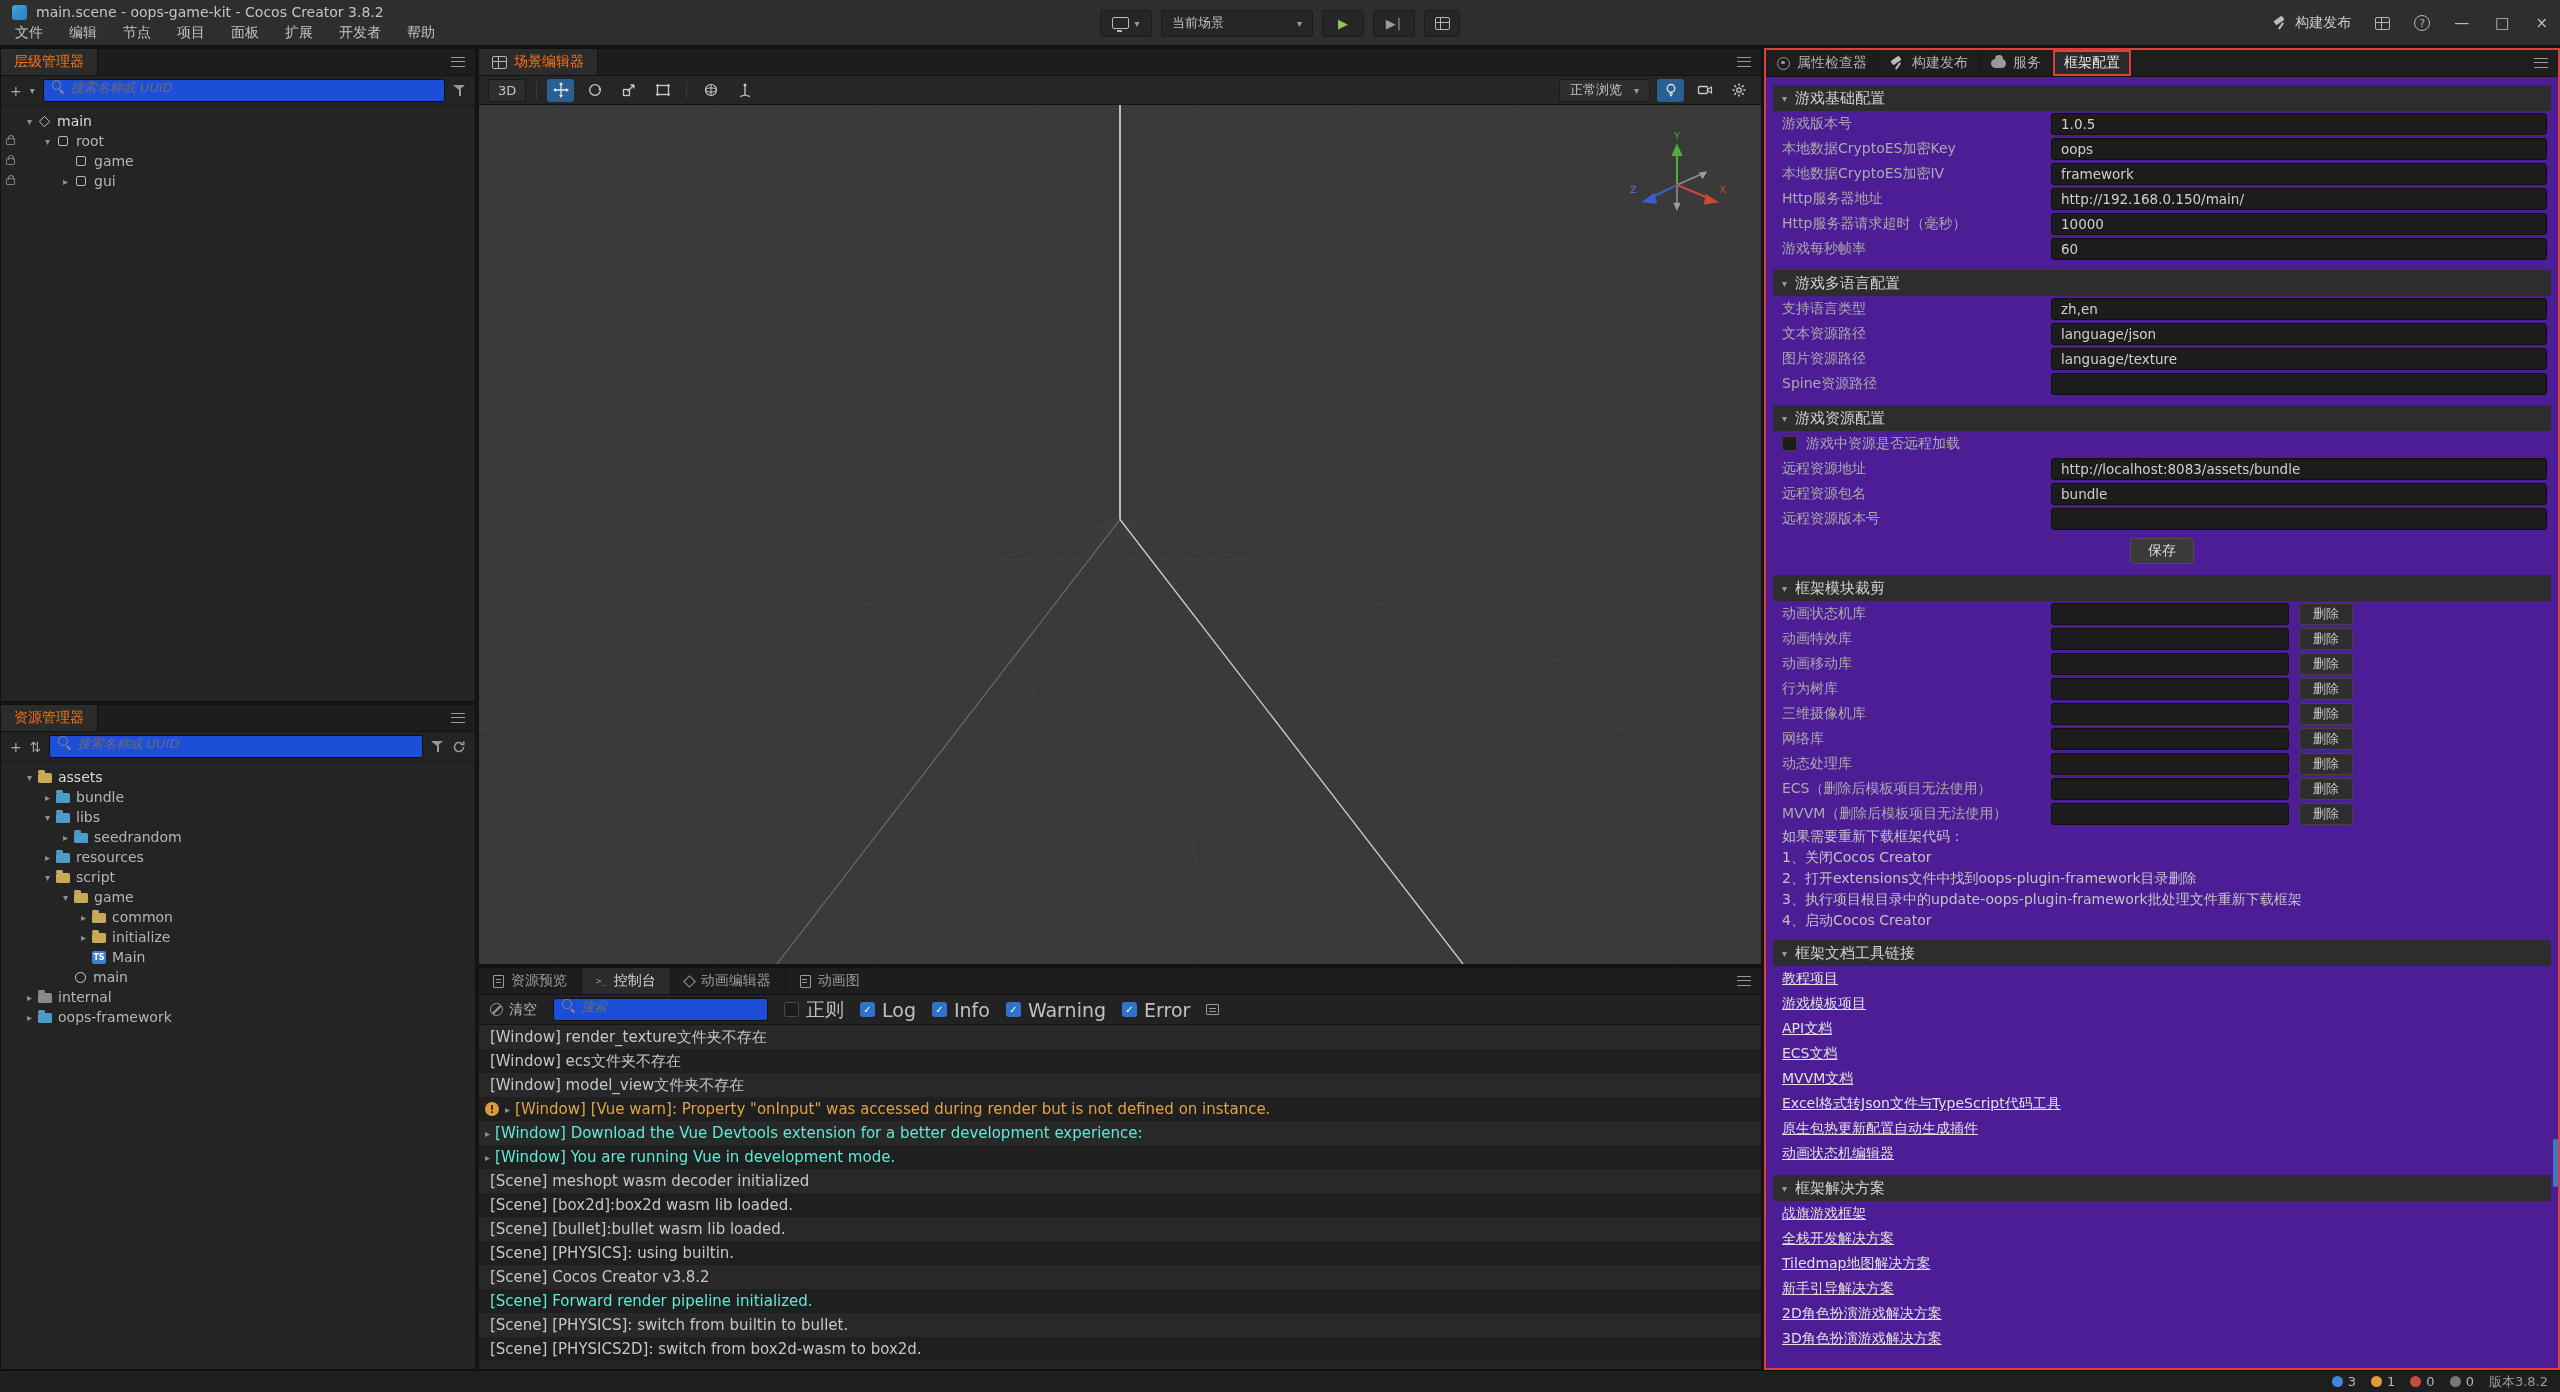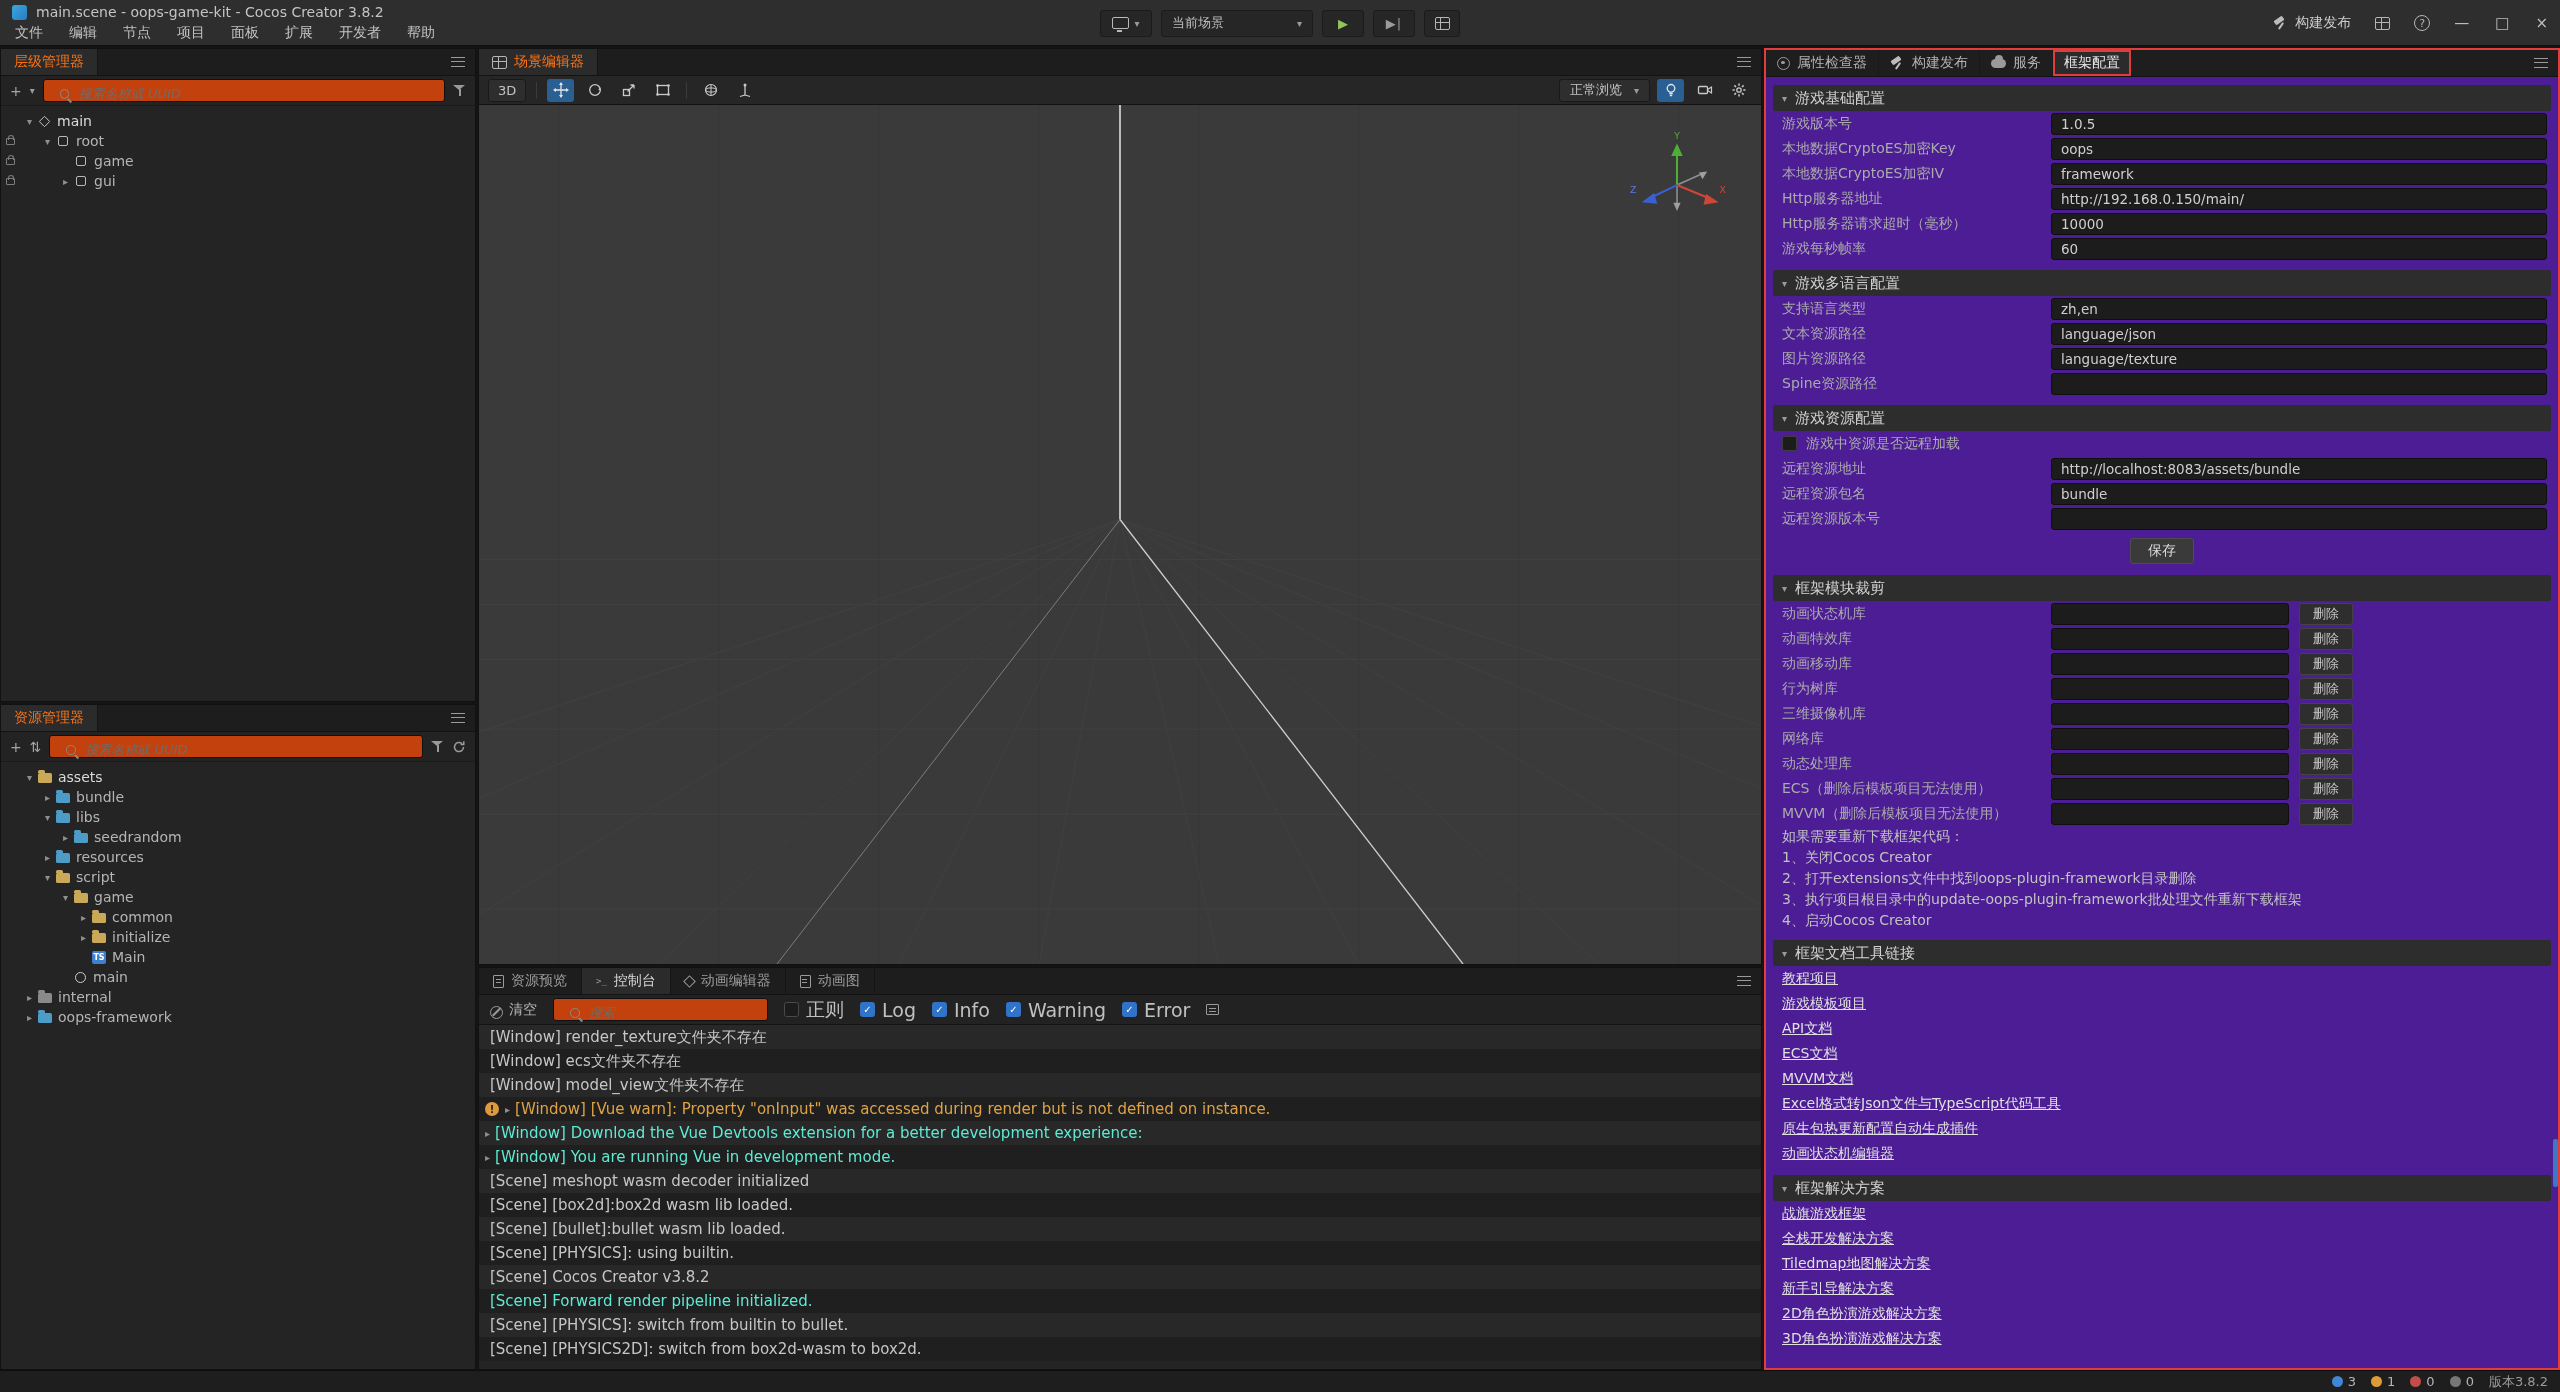"搜索名称或 UUID" .sb-input { align-items: flex-end -> flex-start; background: #c2410c -> #1d4ed8; padding: 0 16px -> 0 8px }
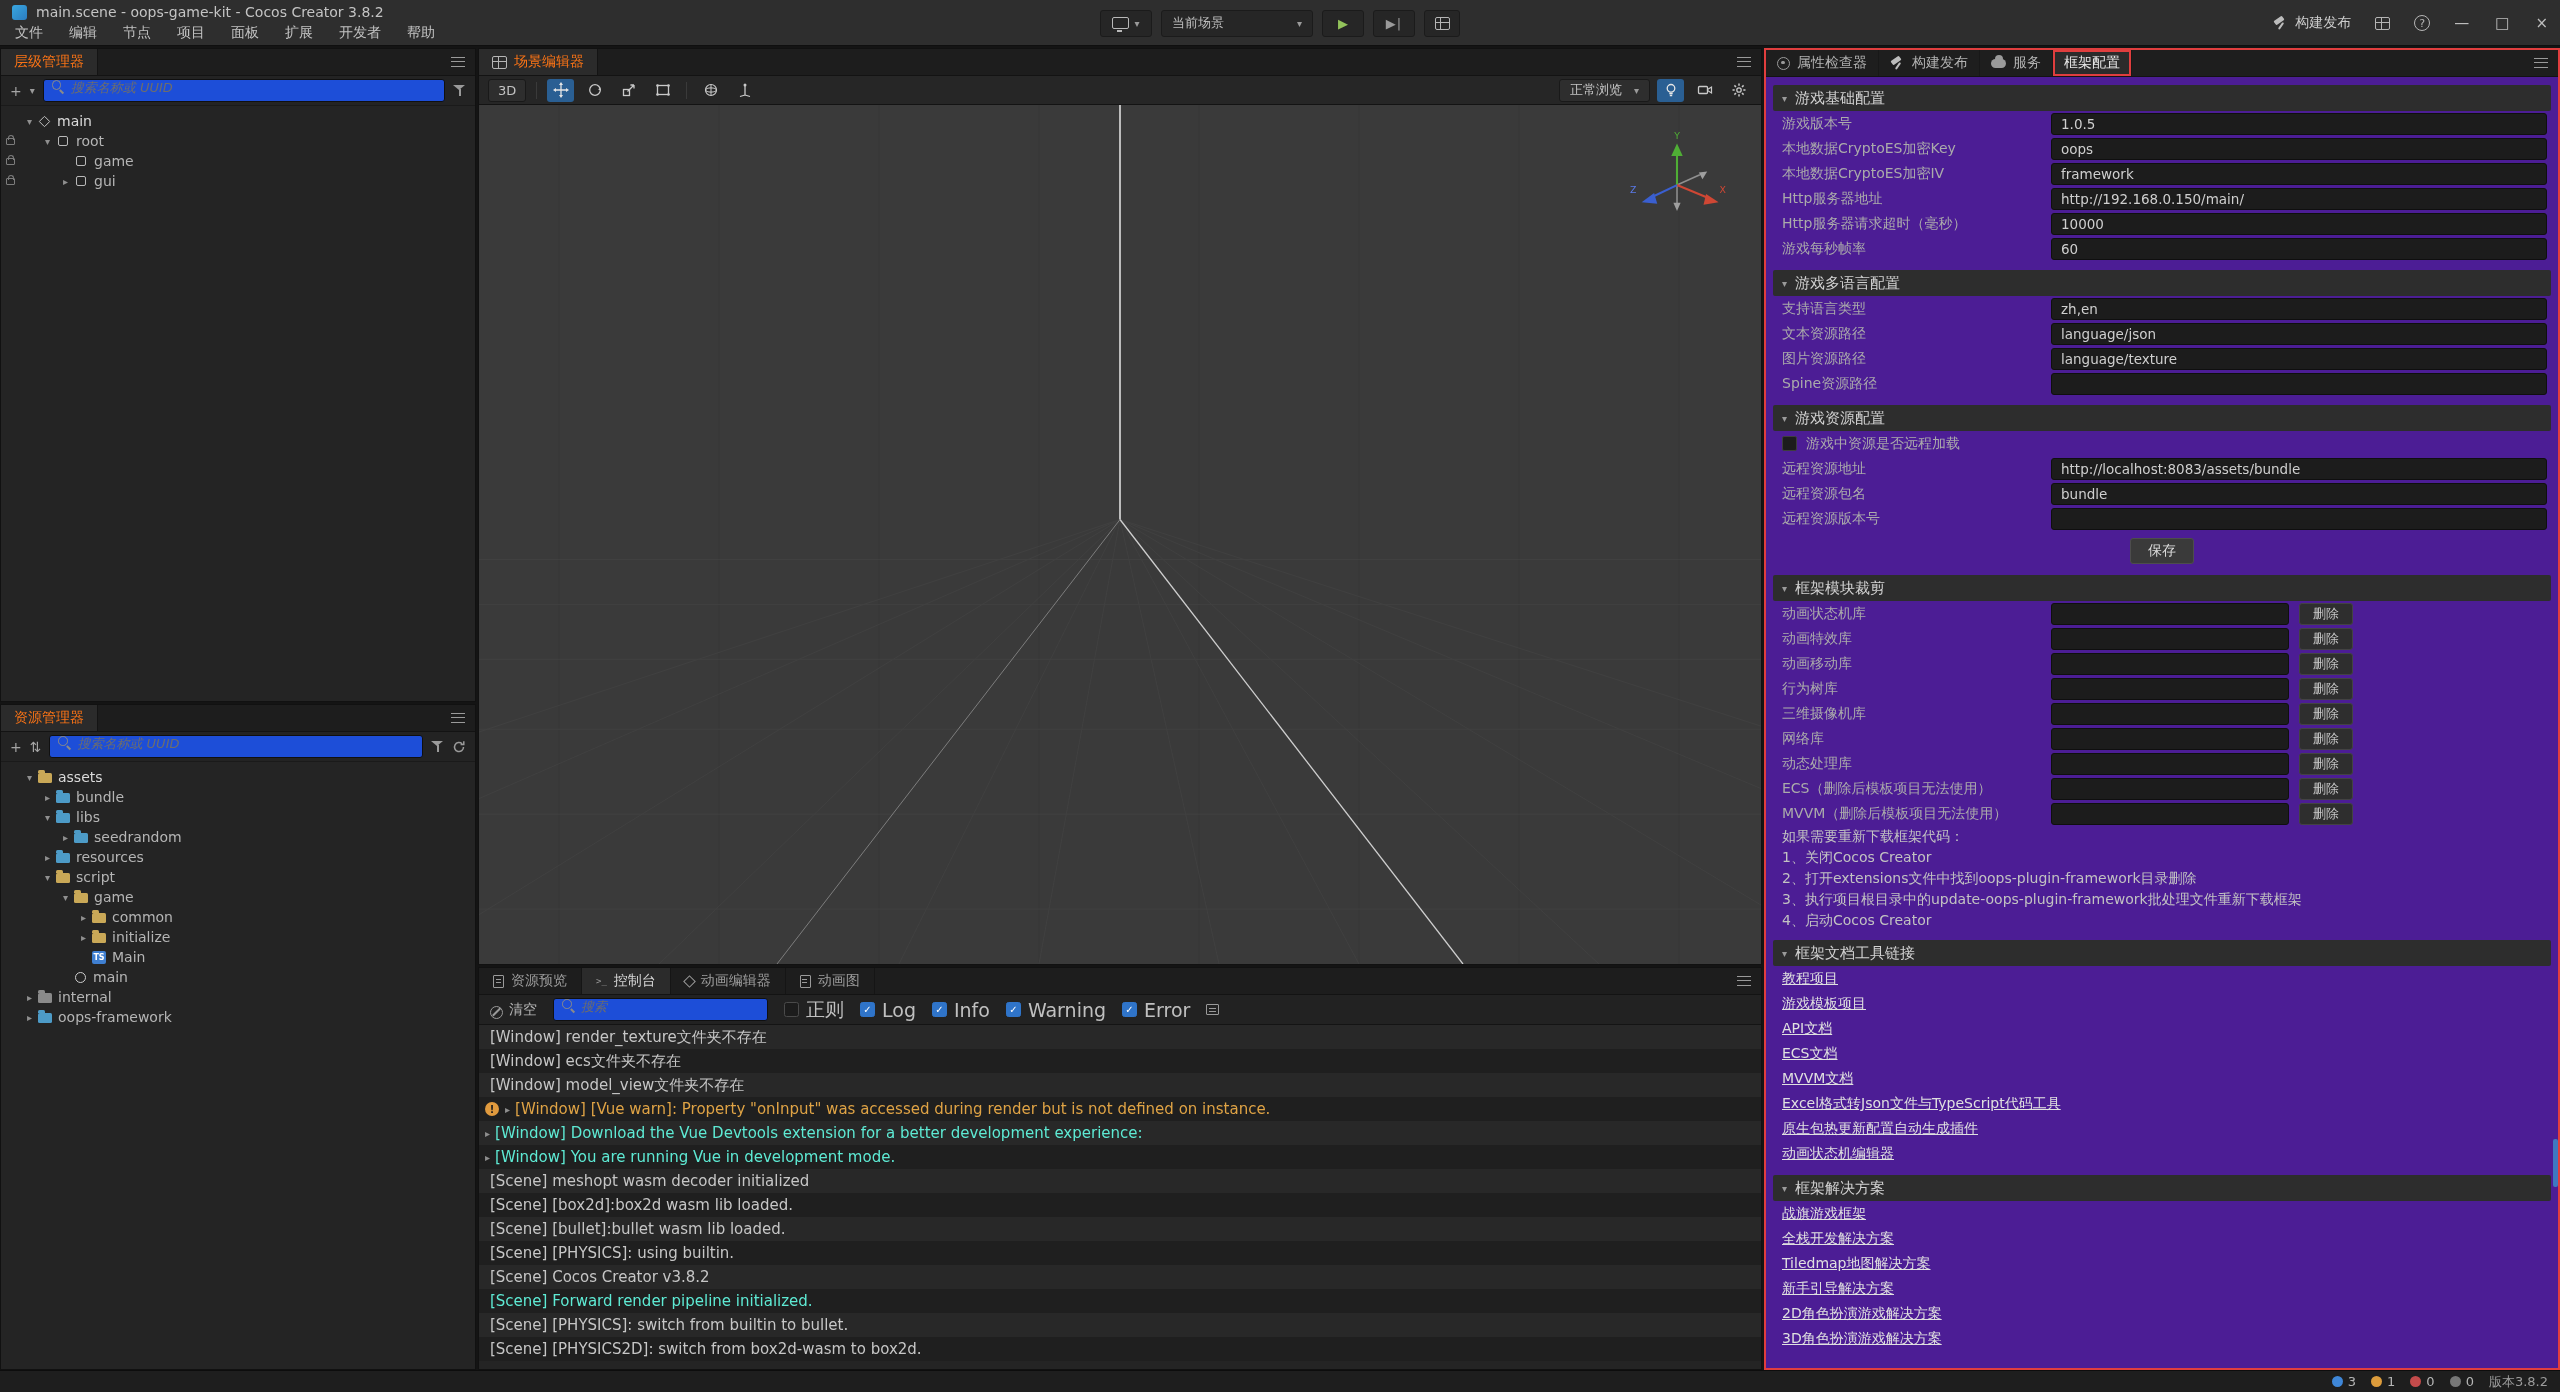"清空" .clear-btn { align-items: flex-end -> center }
